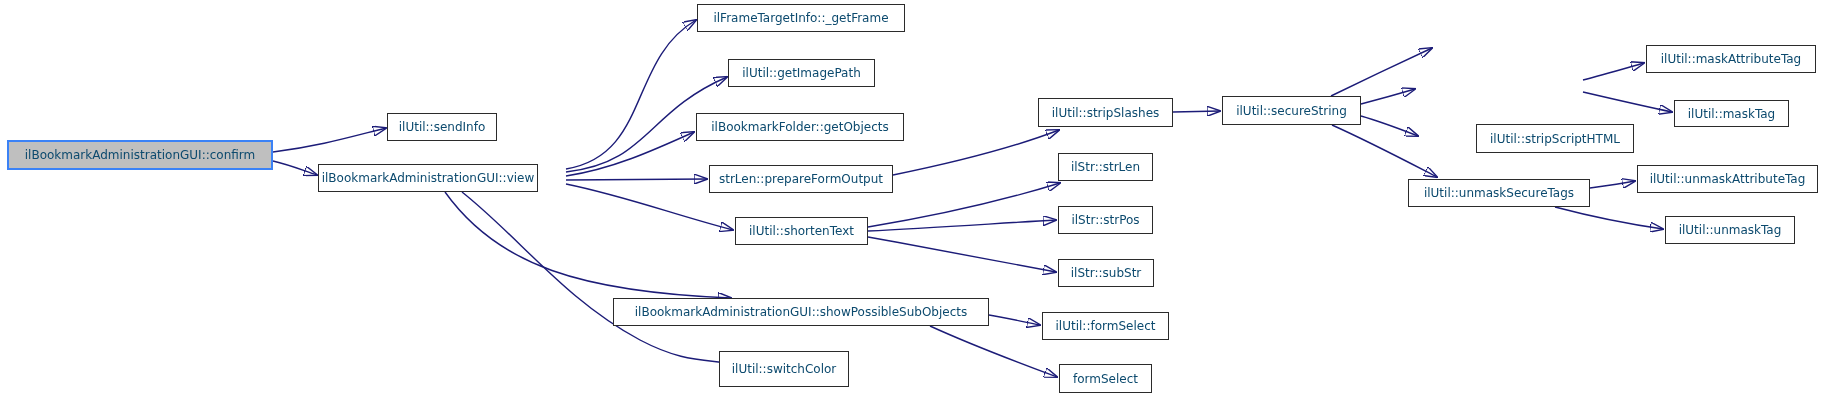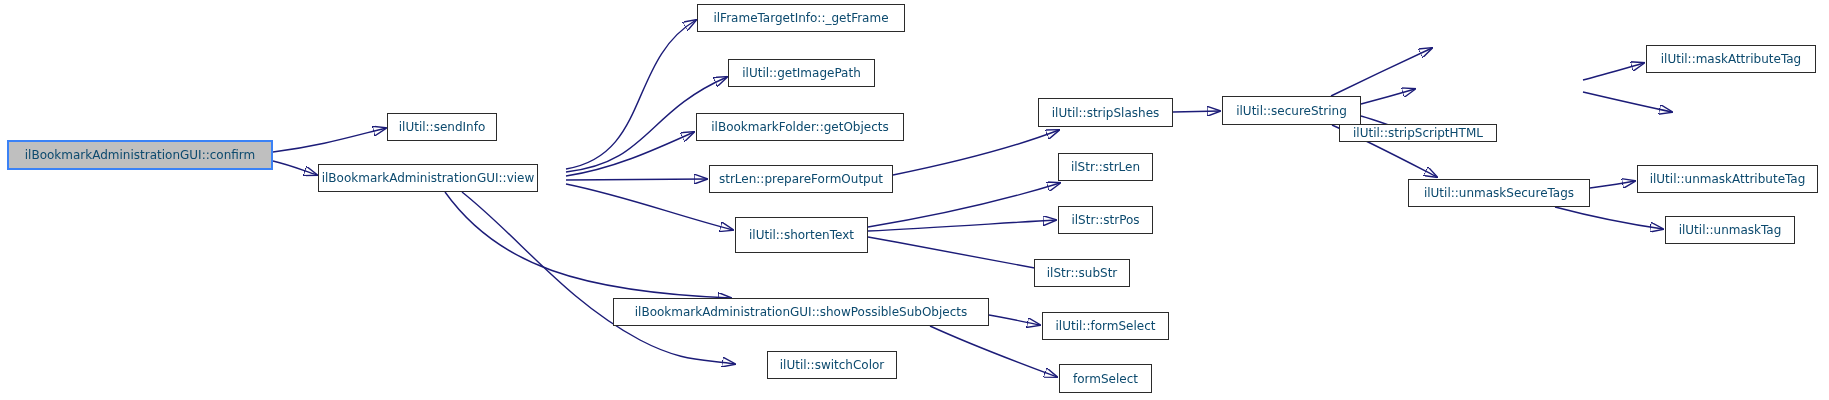"ilUtil::maskTag" div.node { html: none -> <div>ilUtil::maskTag</div> }
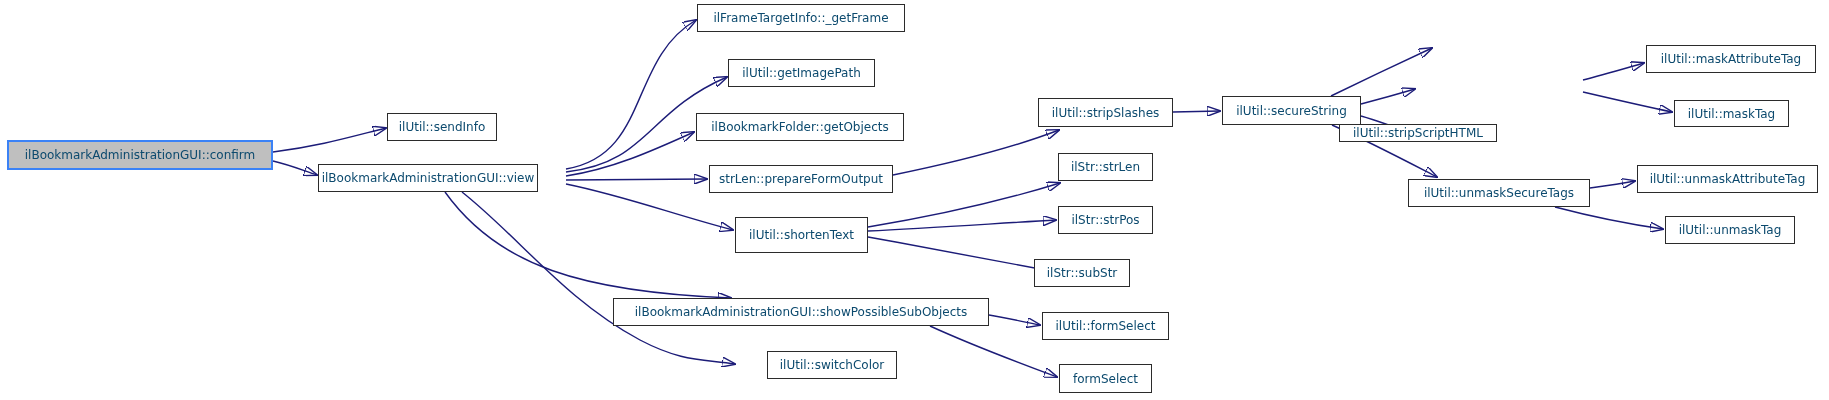"ilUtil::stripScriptHTML" div.node { height: 18px -> 29px; left: 1339px -> 1476px }
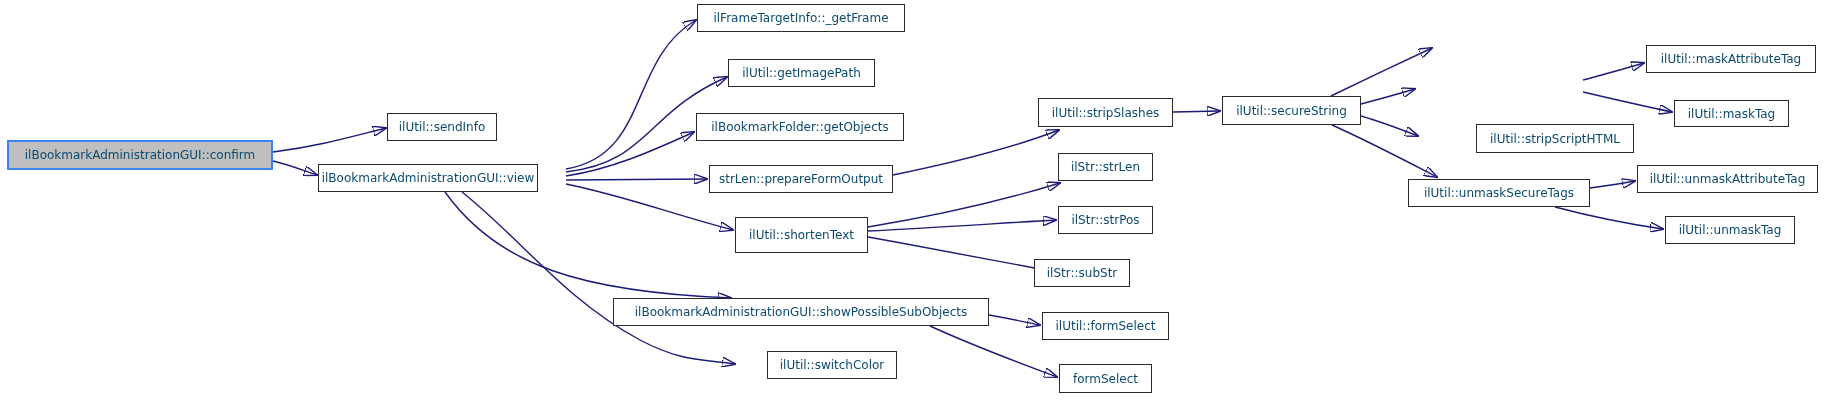"ilUtil::shortenText" div.node { height: 36px -> 28px }
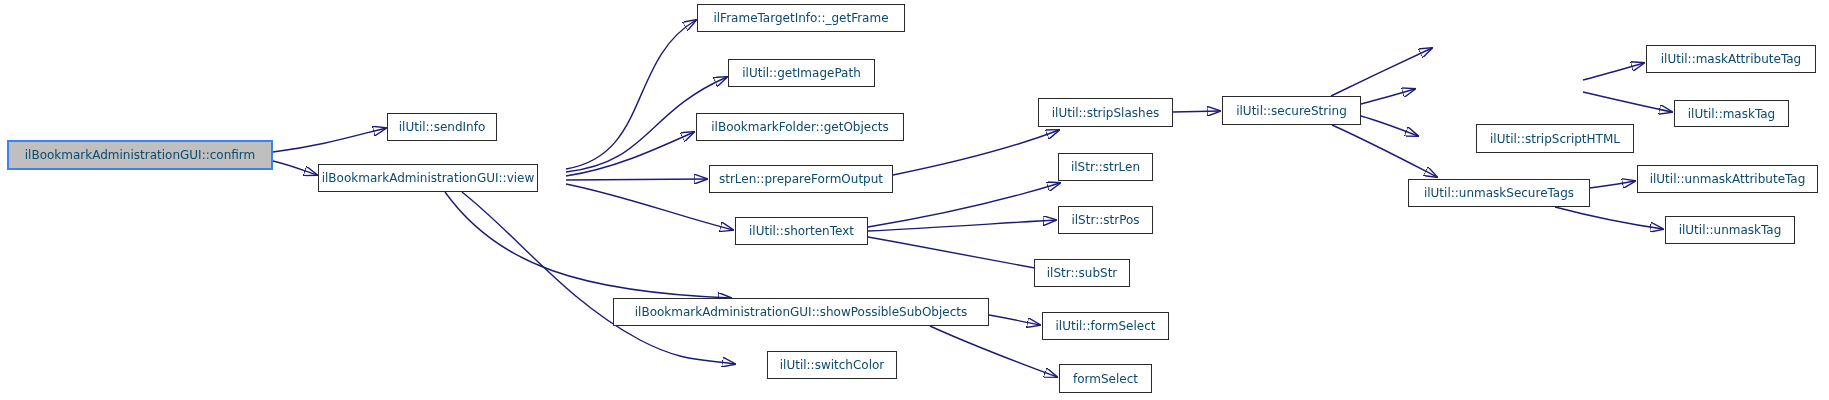"ilStr::subStr" div.node { left: 1034px -> 1058px }
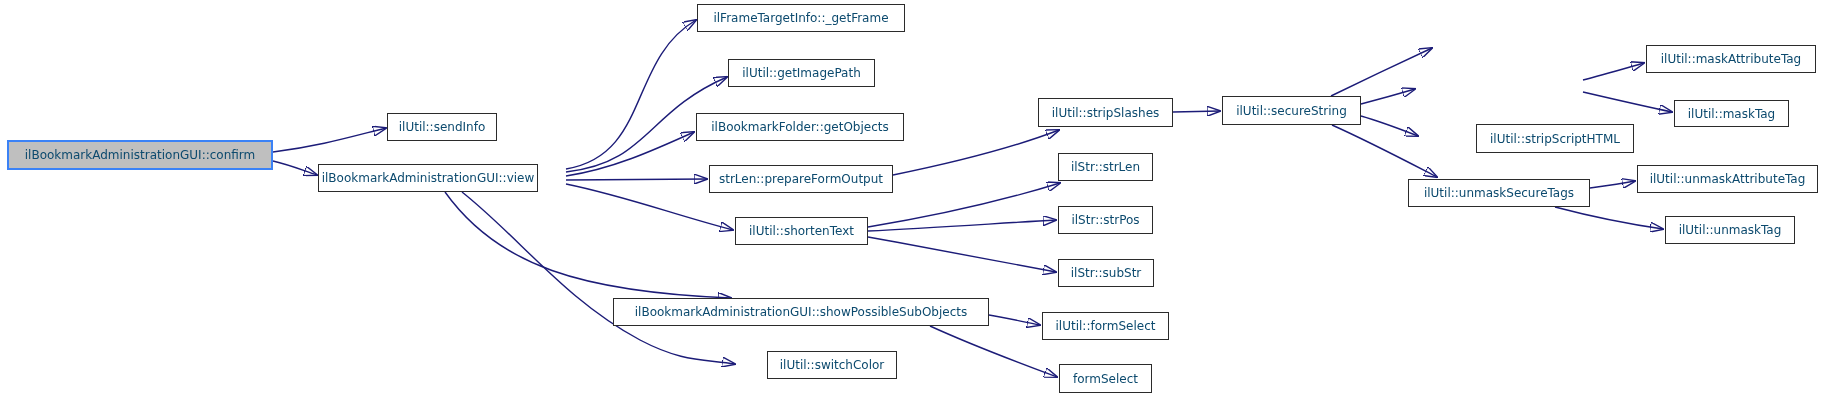"ilUtil::switchColor" div.node { height: 28px -> 36px; left: 767px -> 719px }
